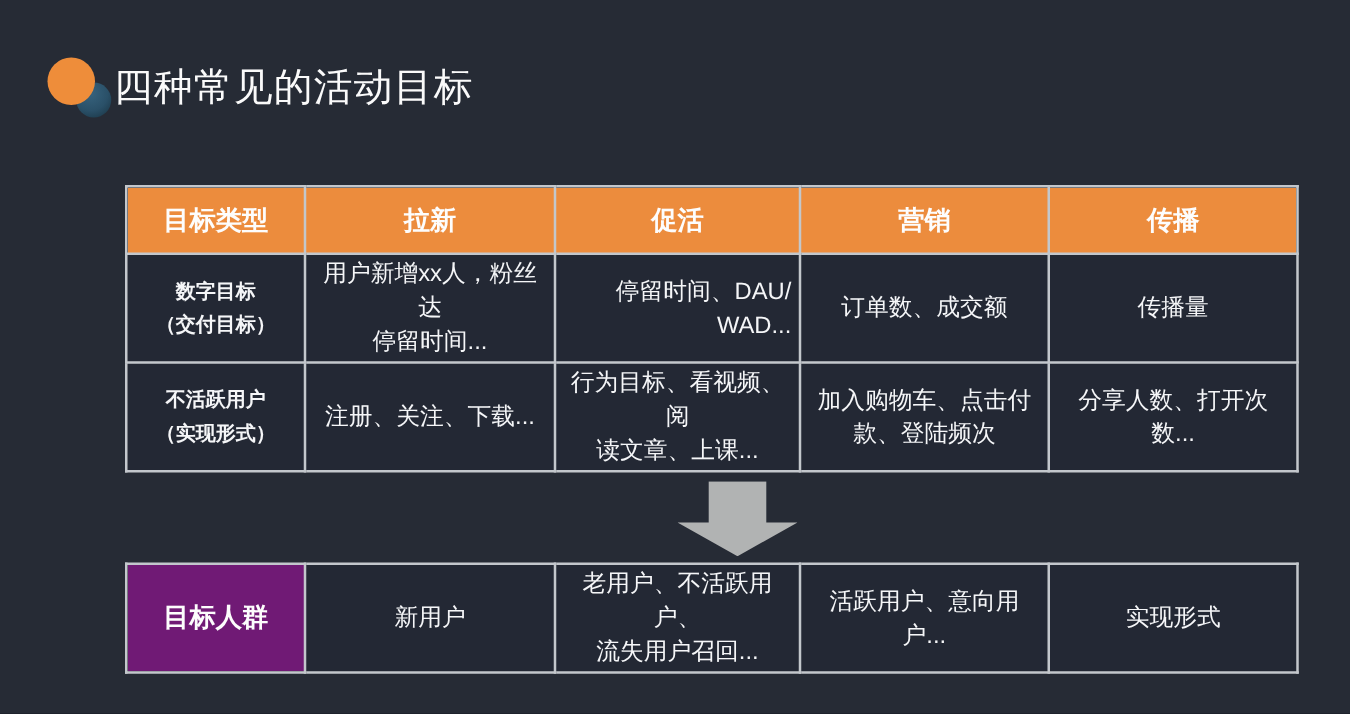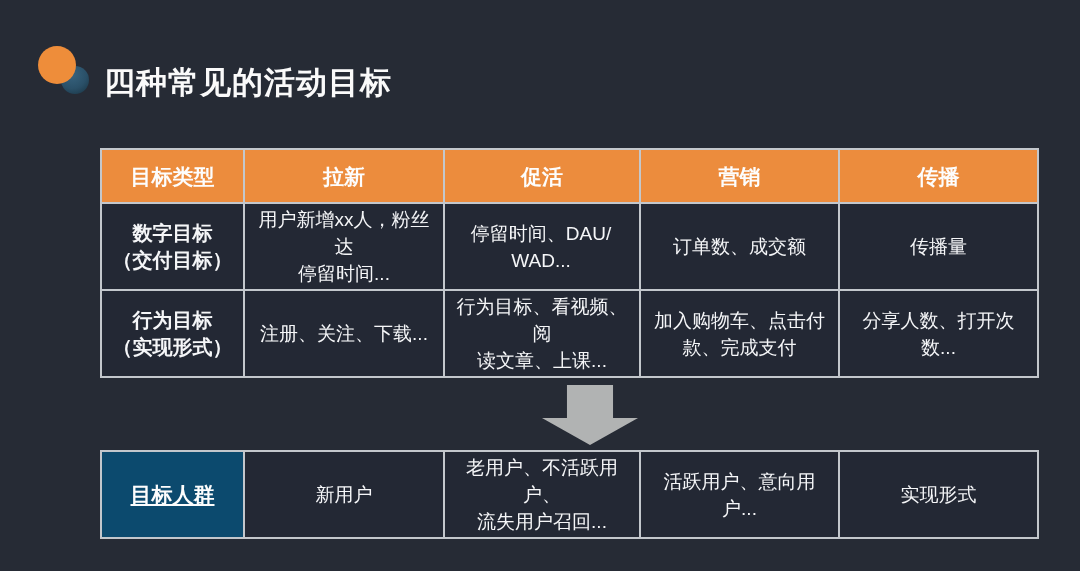"四种常见的活动目标" .page-title { font-weight: bold -> normal; margin: 17px -> 4px }
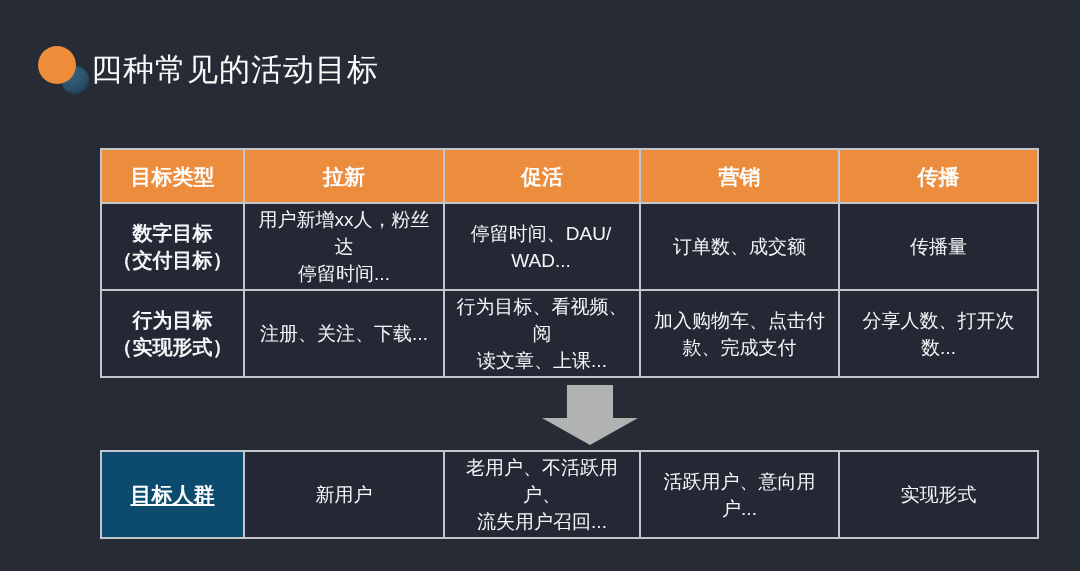"数字目标" .row-label { font-size: 20px -> 16px }
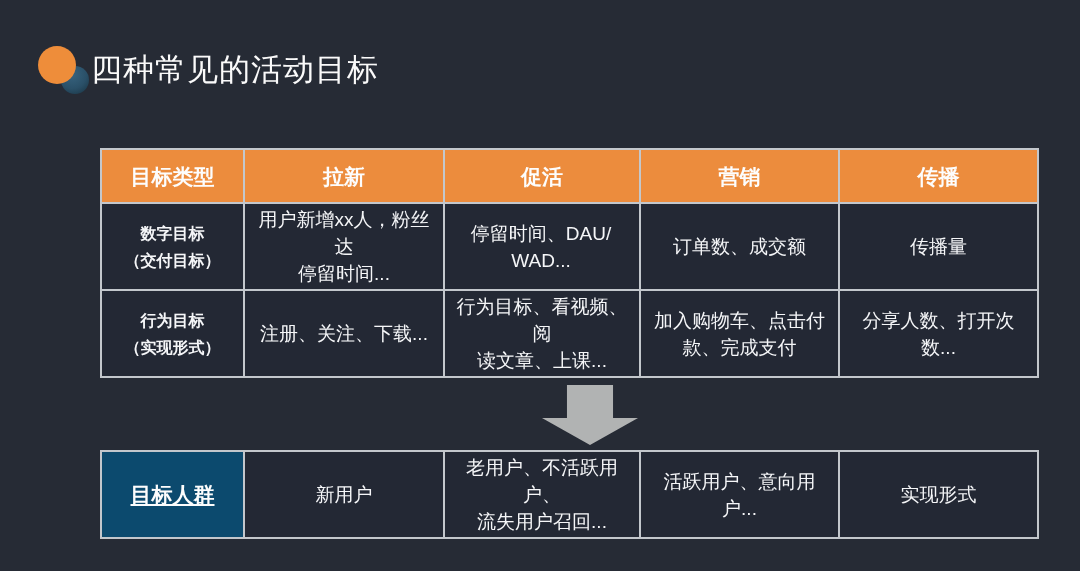"停留时间、DAU/" td.align-left { text-align: center -> right }
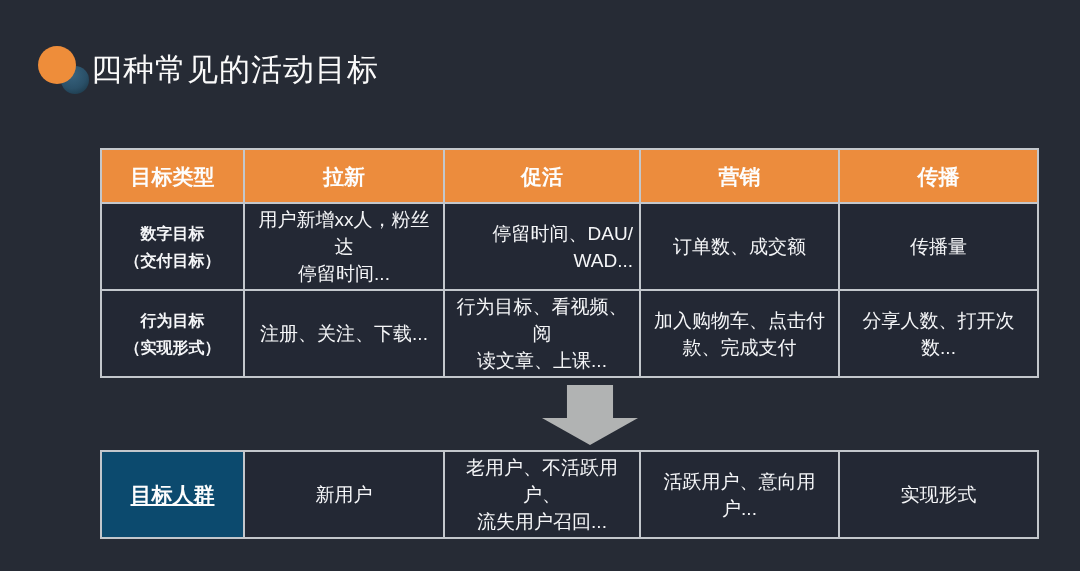"行为目标" th.row-label { text: 行为目标 -> 不活跃用户 }
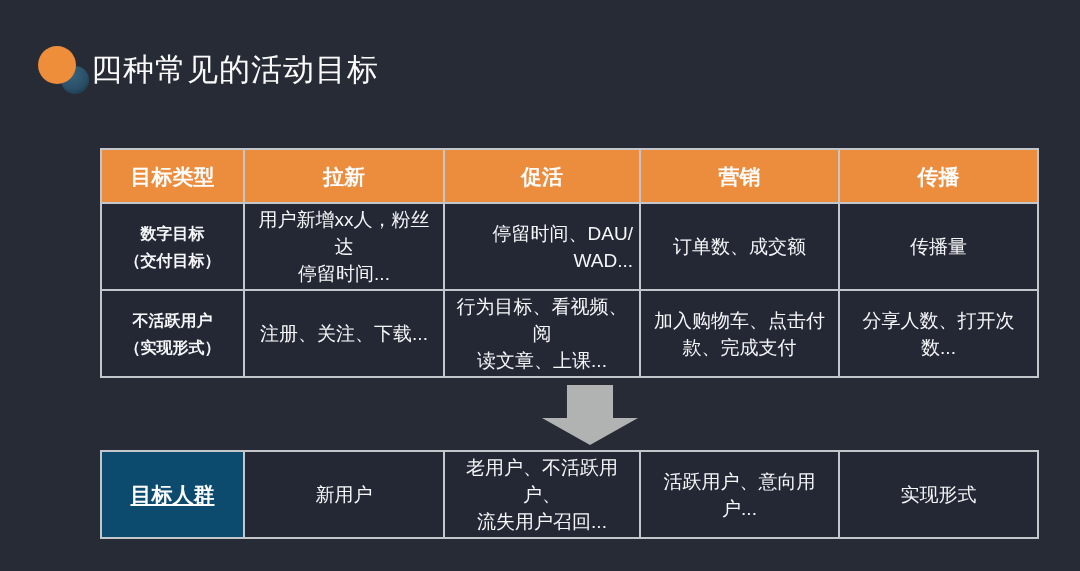"加入购物车、点击付" td { text: 完成支付 -> 登陆频次 }
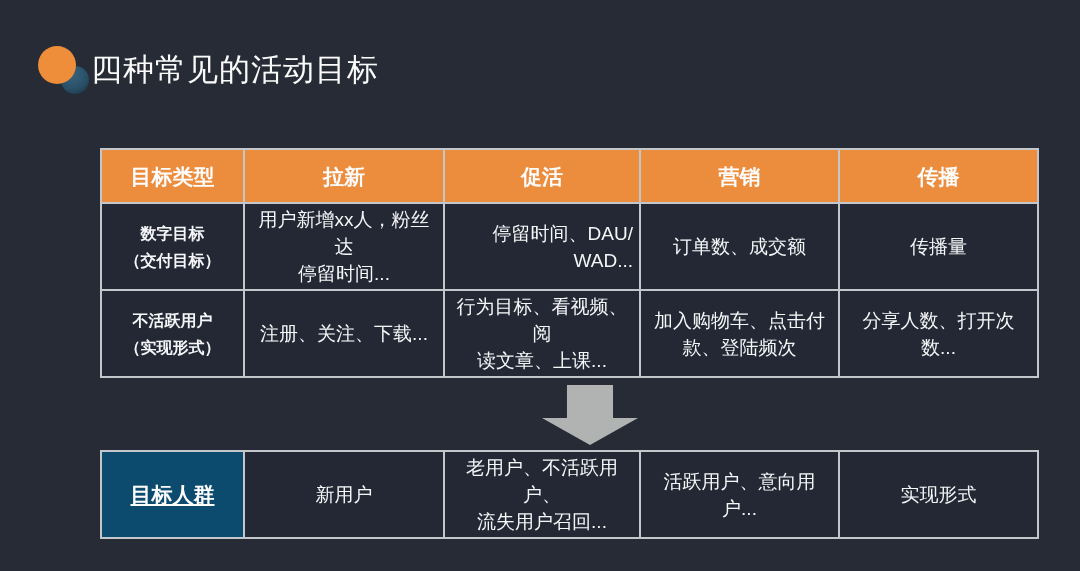"目标人群" .audience-label { background: #0c4a6e -> #701a75; text-decoration: underline -> none }
